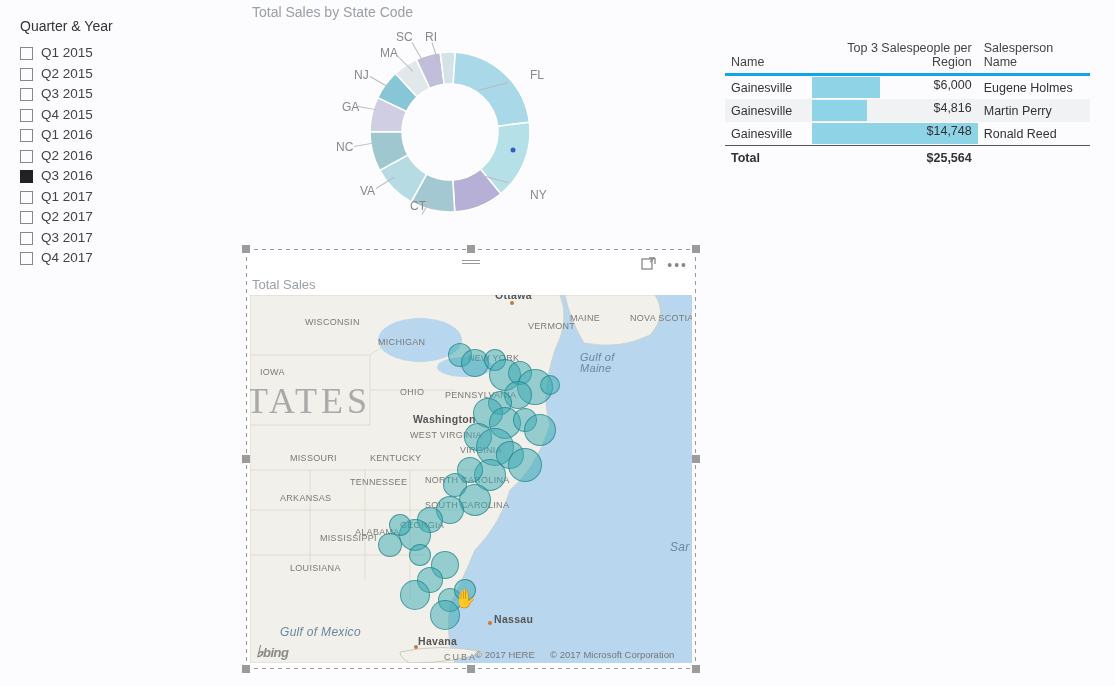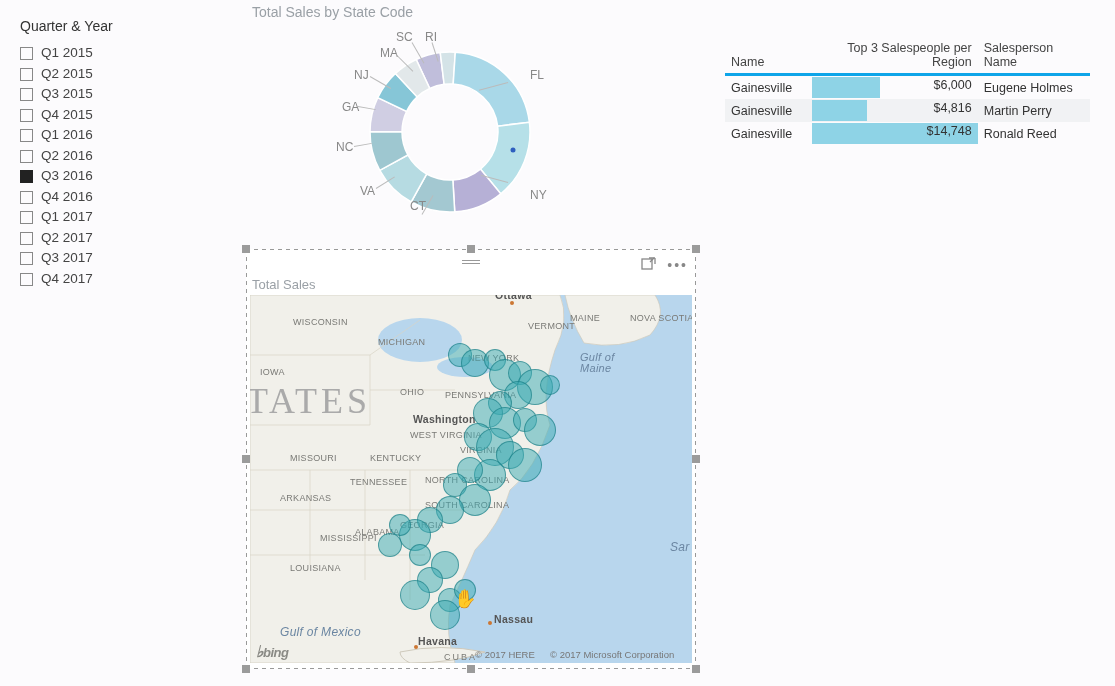"Total" tr.total { html: none -> <tr> <td>Total</td> <td>$25,564</td> <td></td> </tr> }
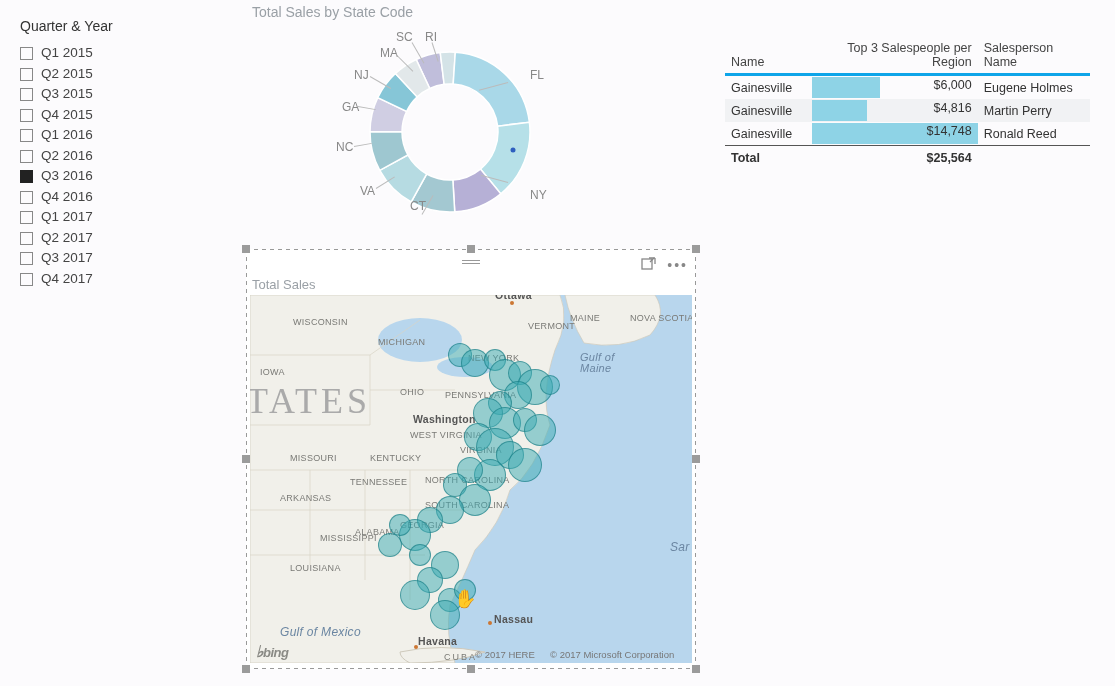"Q4 2016" div.slicer-item { html: <div> <div></div> <span>Q4 2016</span> </div> -> none }
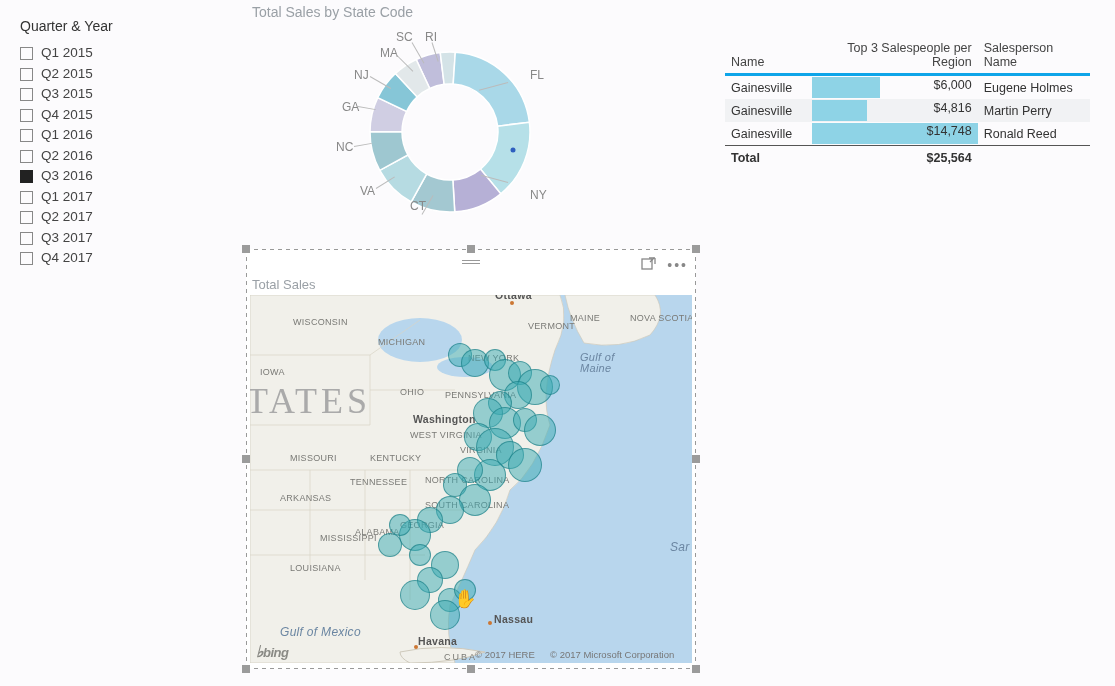"WISCONSIN" div.map-label { left: 43px -> 55px }
